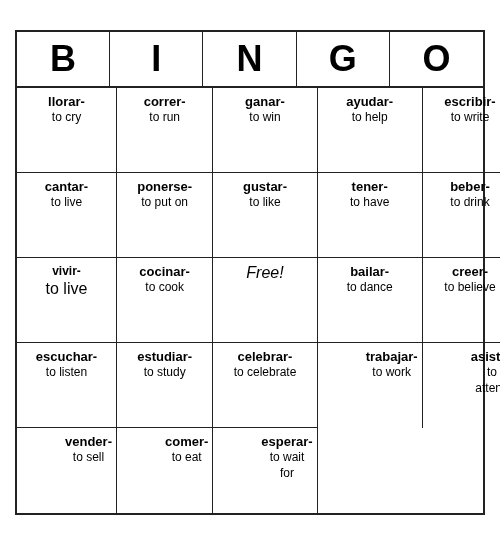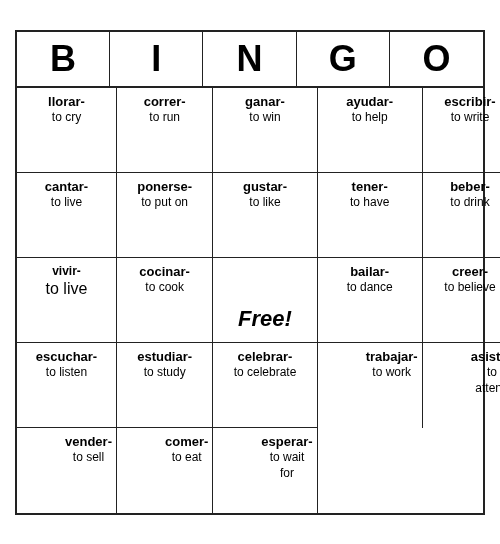"Free!" .free-cell { font-size: 22px -> 16px; font-weight: bold -> normal; margin-top: 42px -> none }
